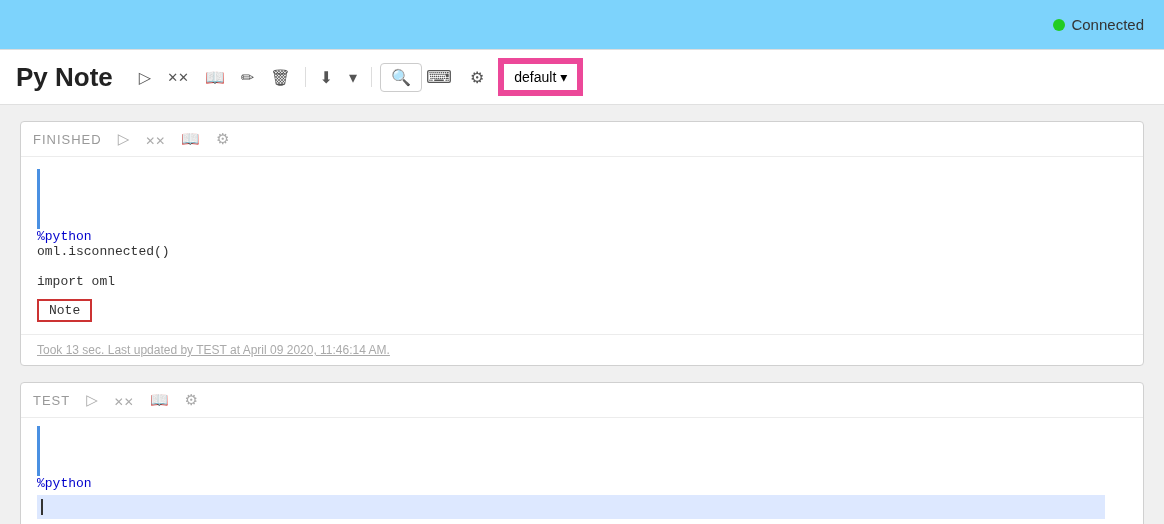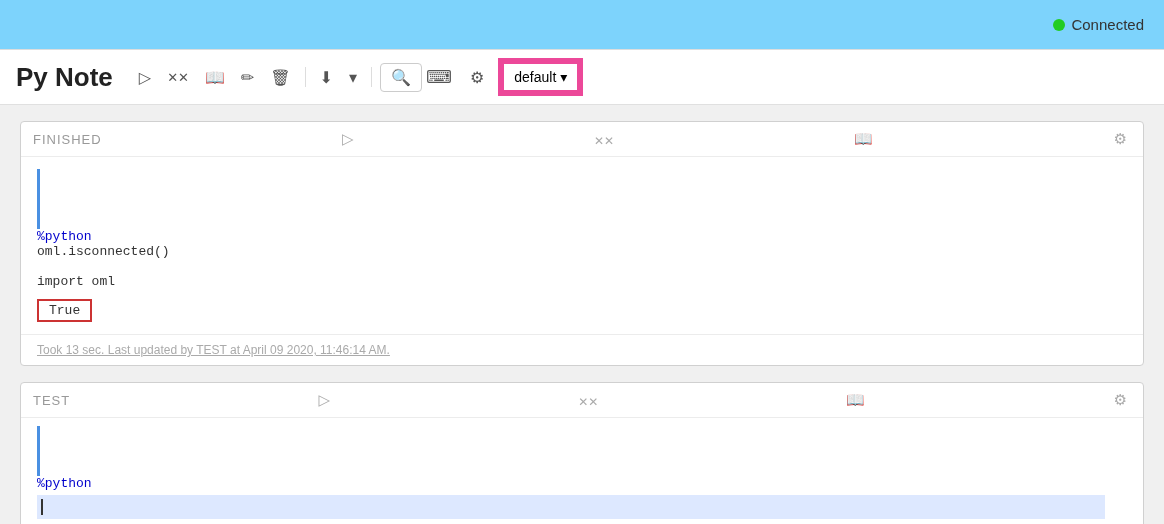"FINISHED" .cell-header { justify-content: space-between -> flex-start }
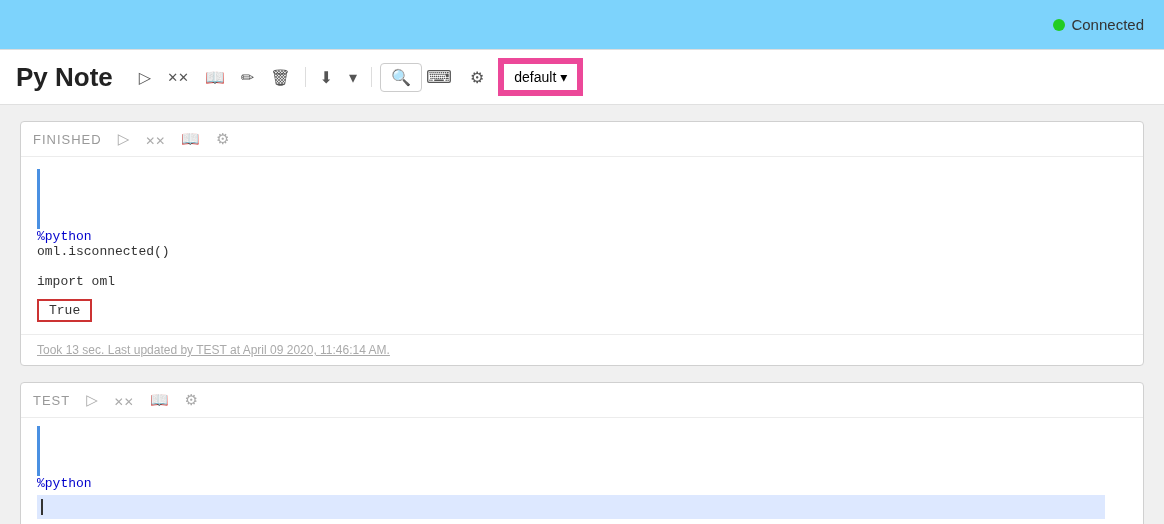"True" div.output-box { text: True -> Note }
